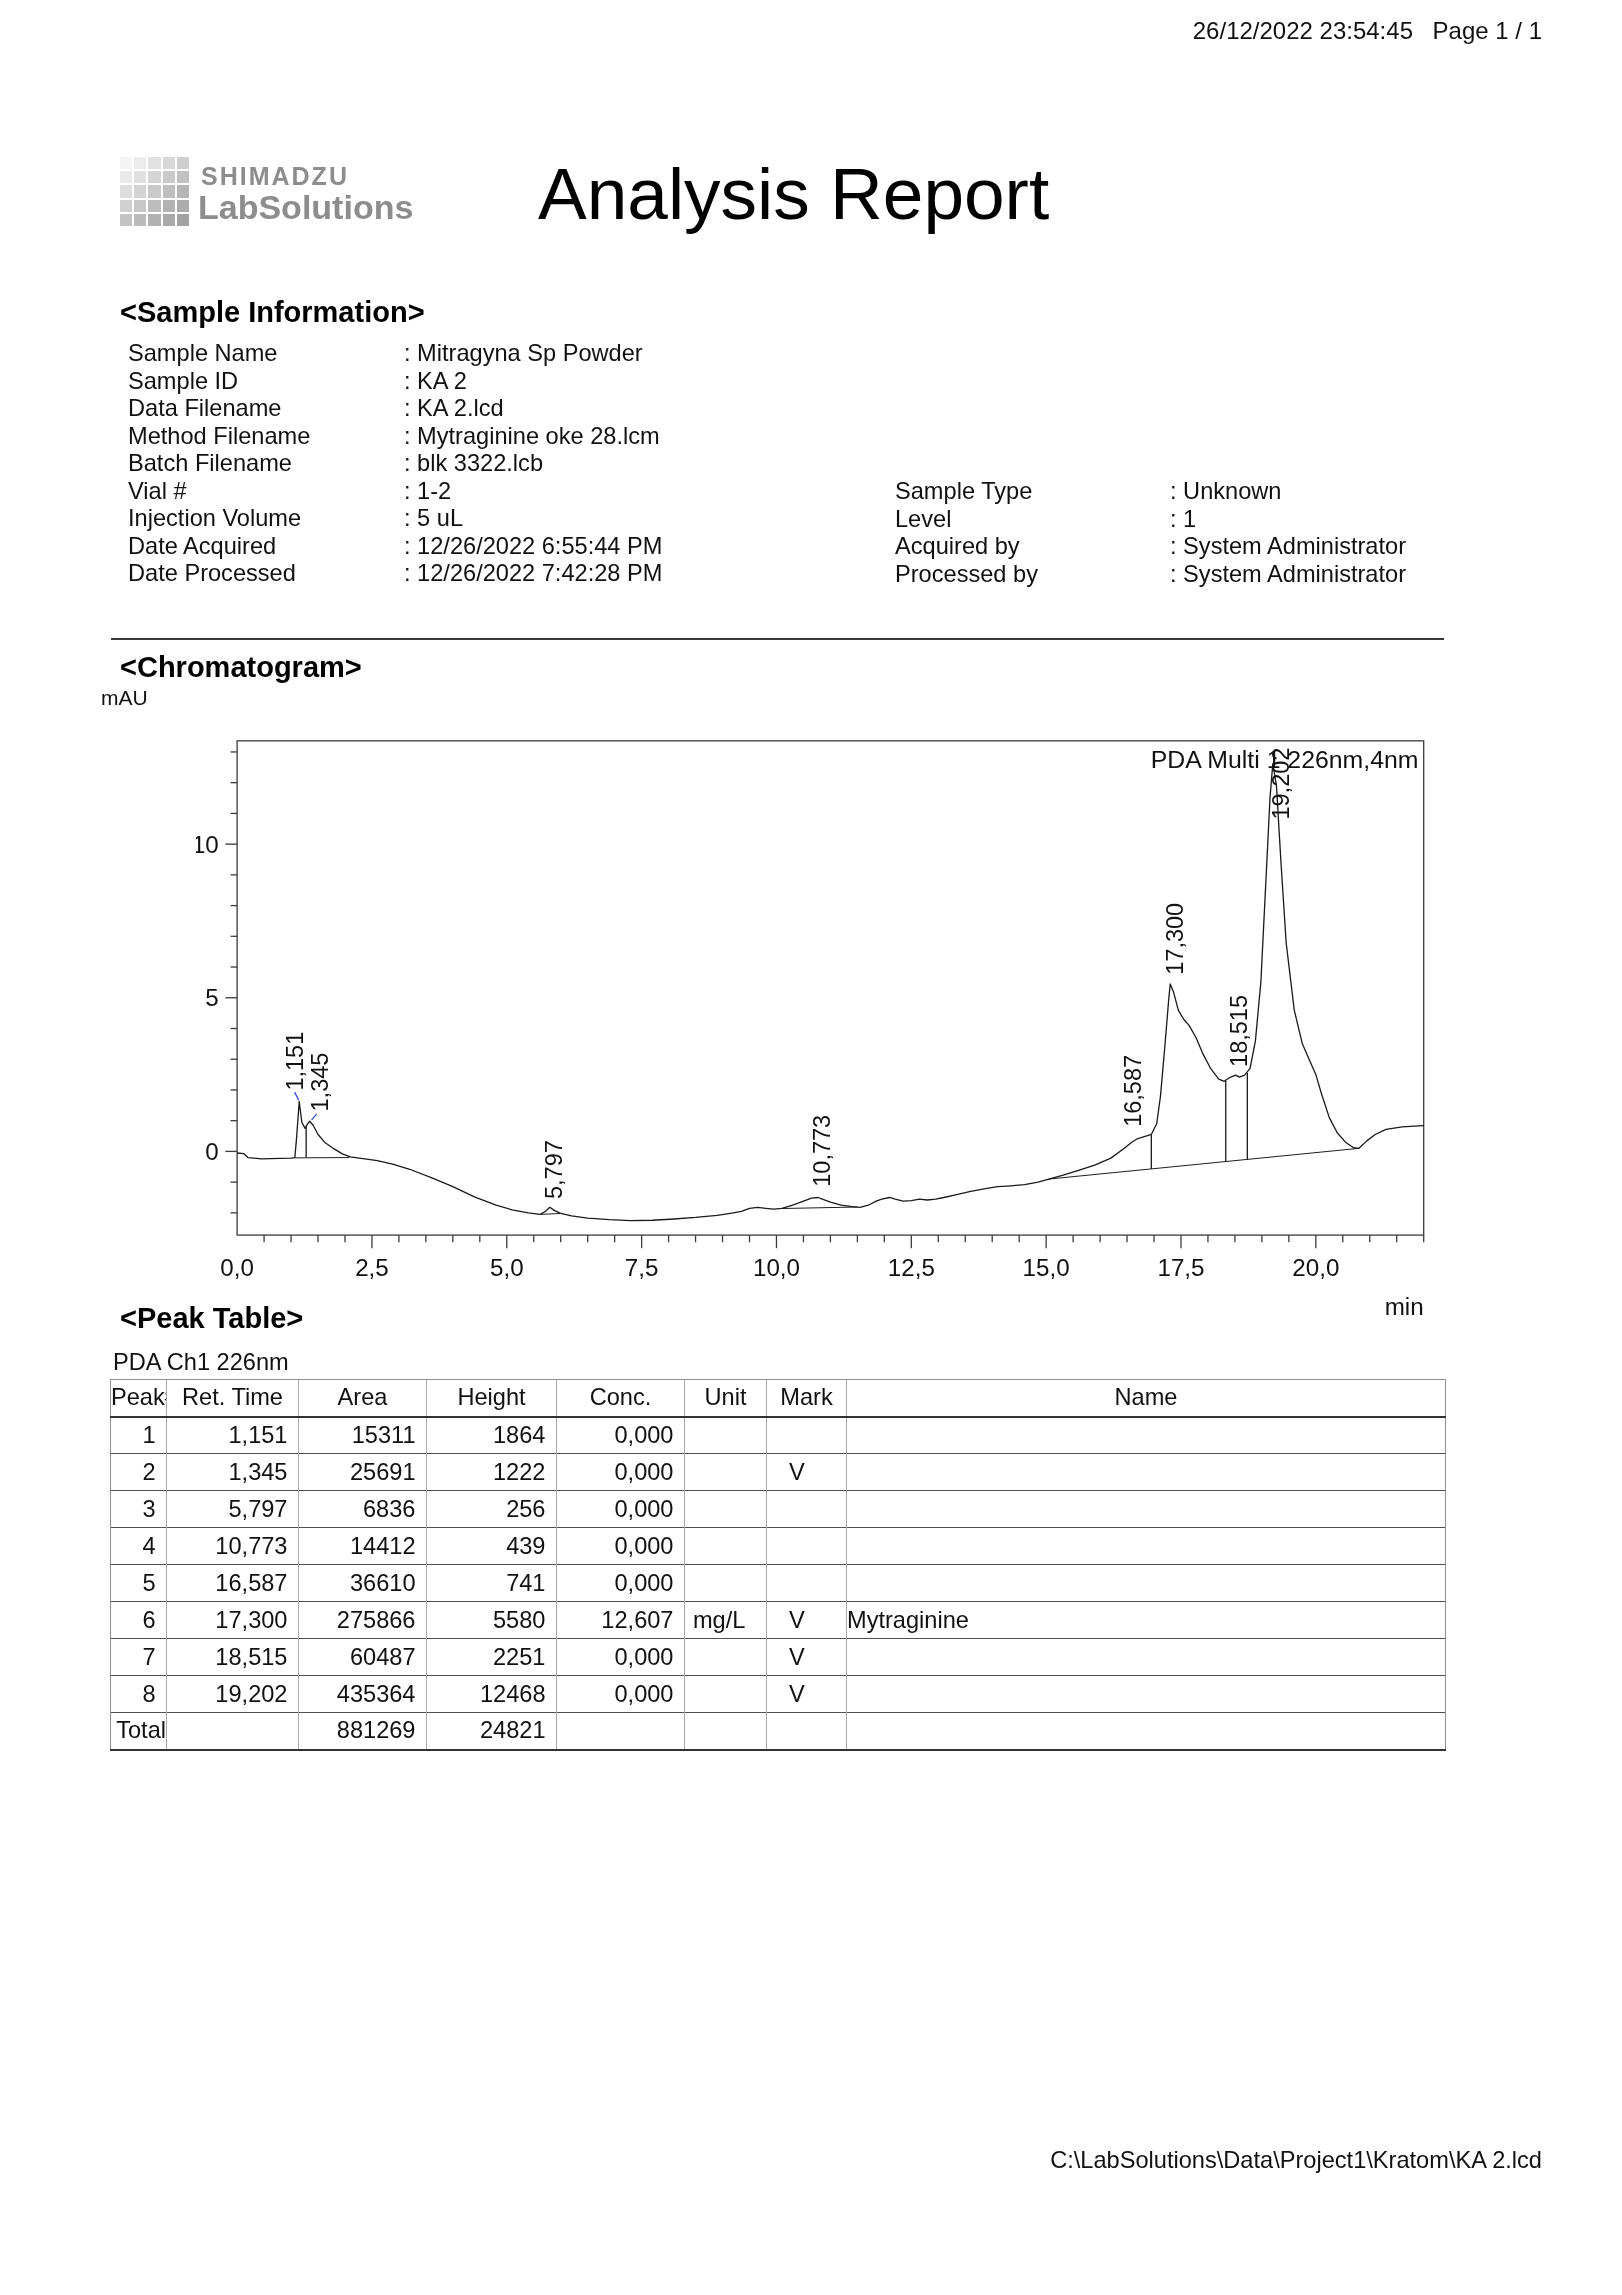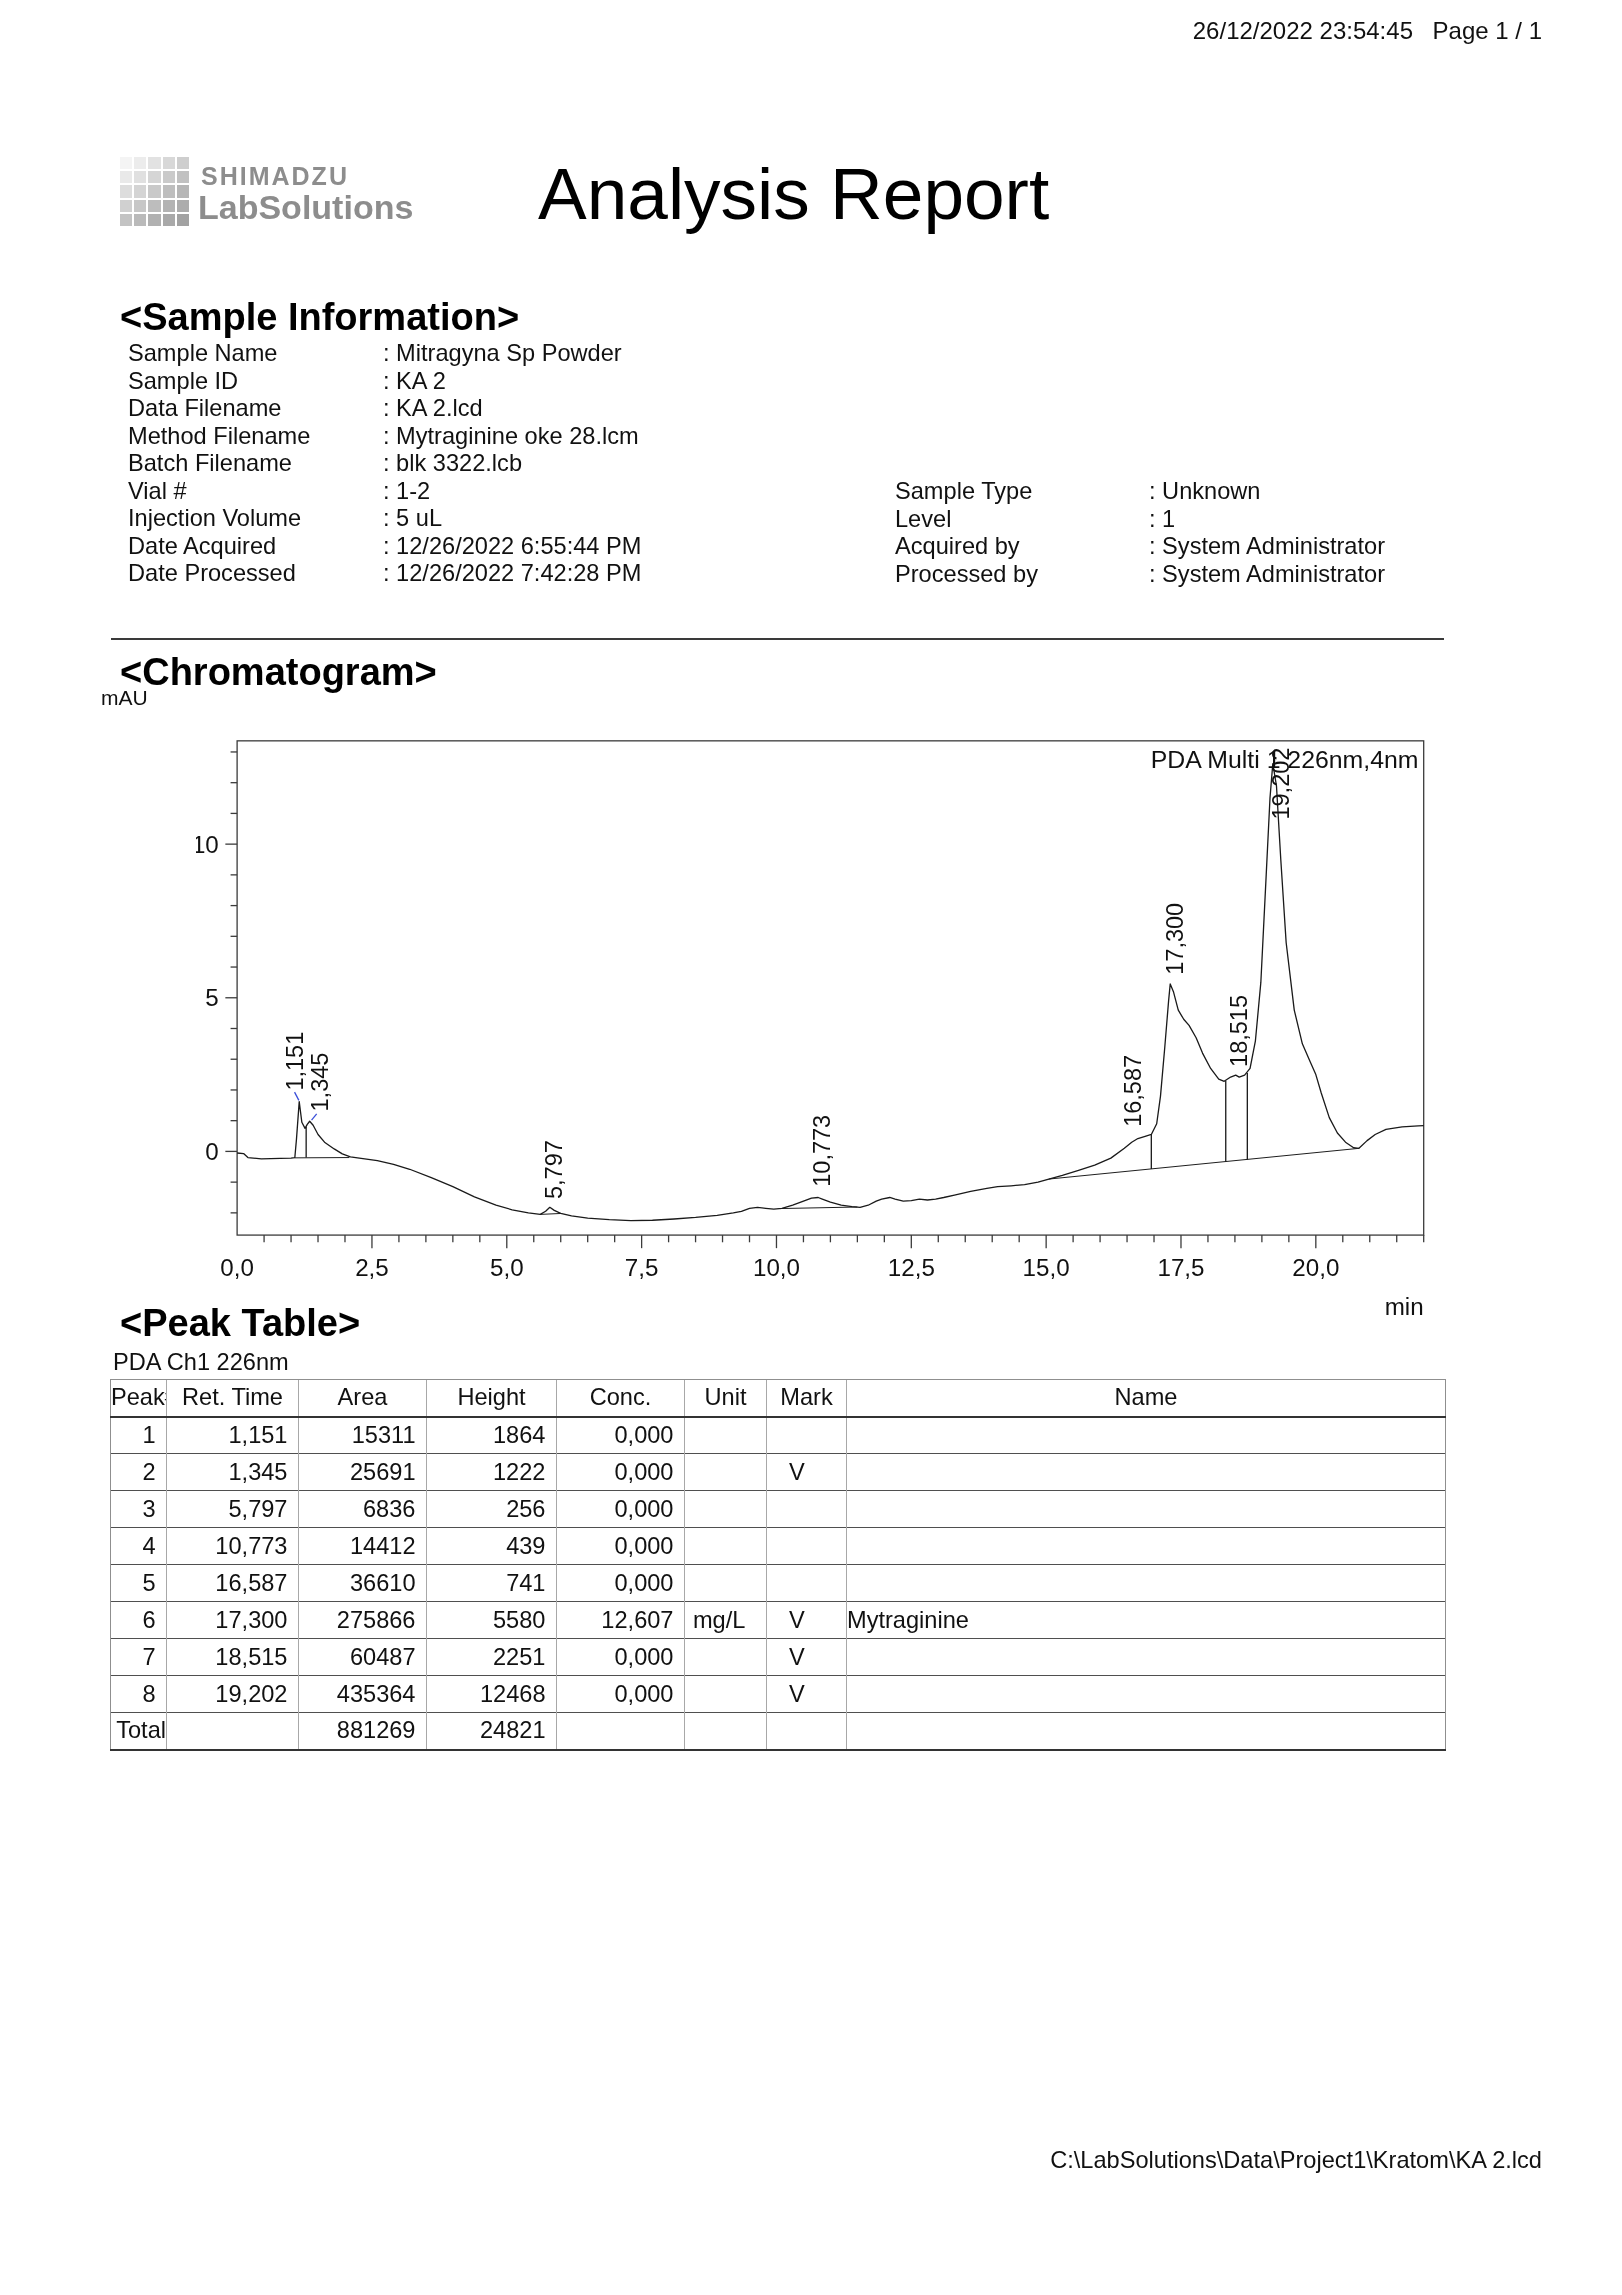"<Sample Information>" .section-heading { font-size: 38px -> 29px }
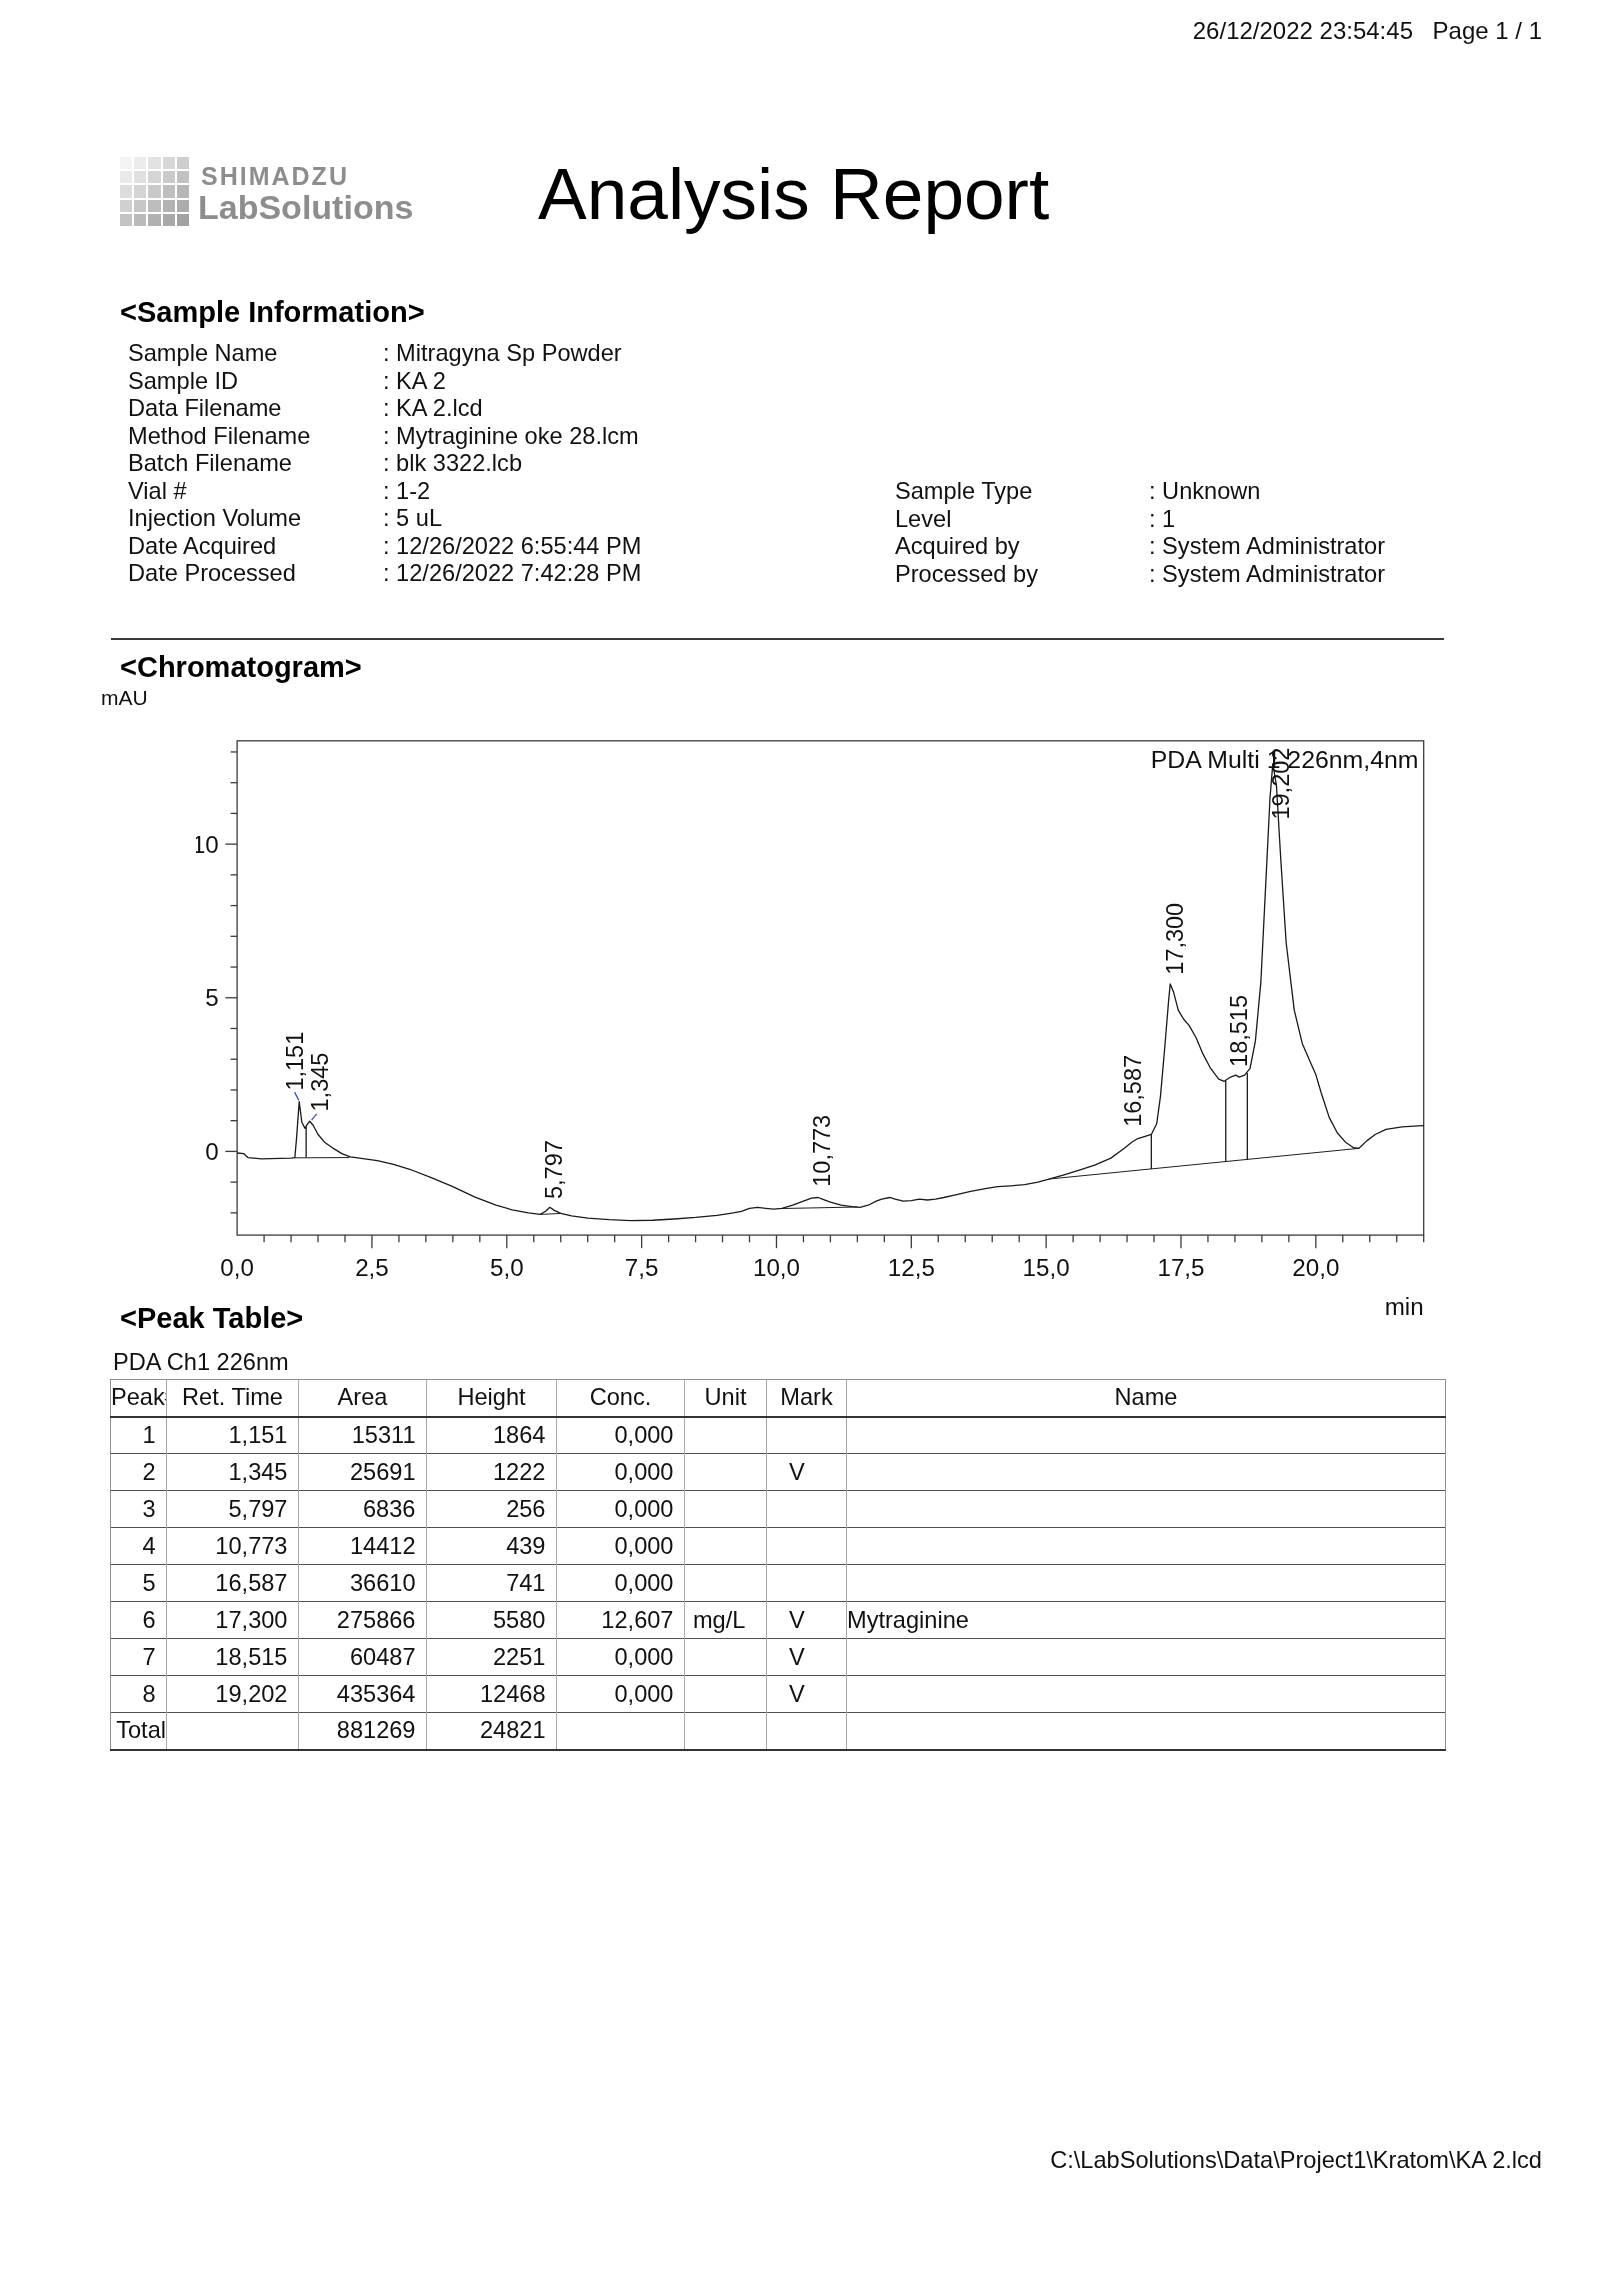"Sample Name" .info-row { gap: none -> 21px }
